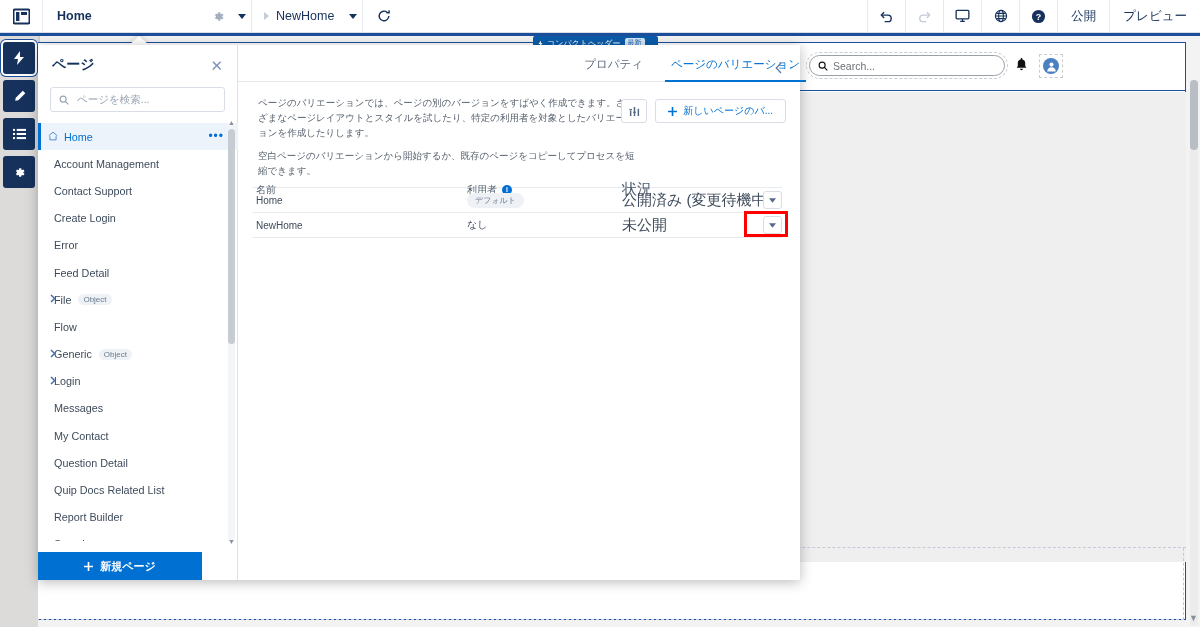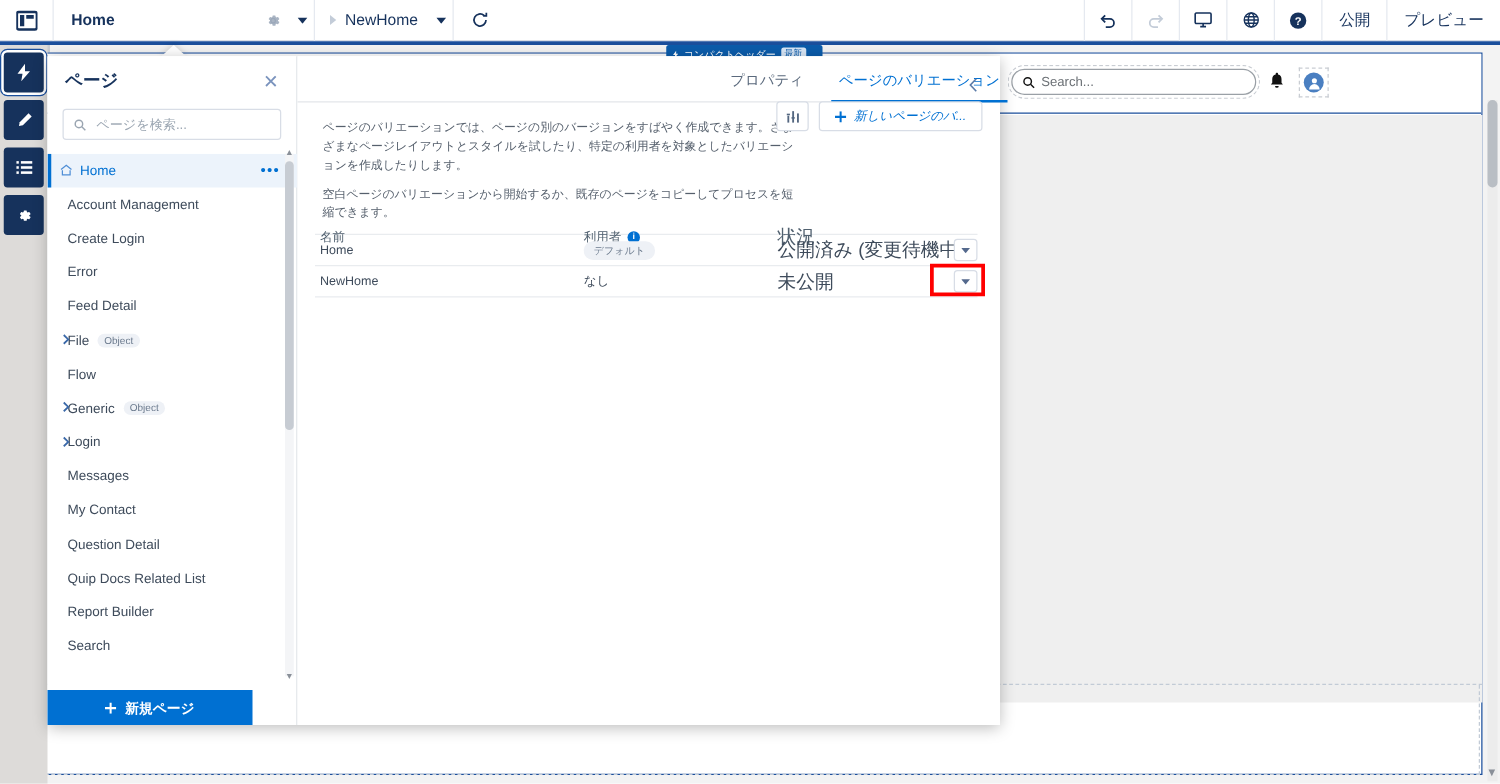"新しいページのバ..." .act-row { font-style: italic -> none; top: 36px -> 54px }
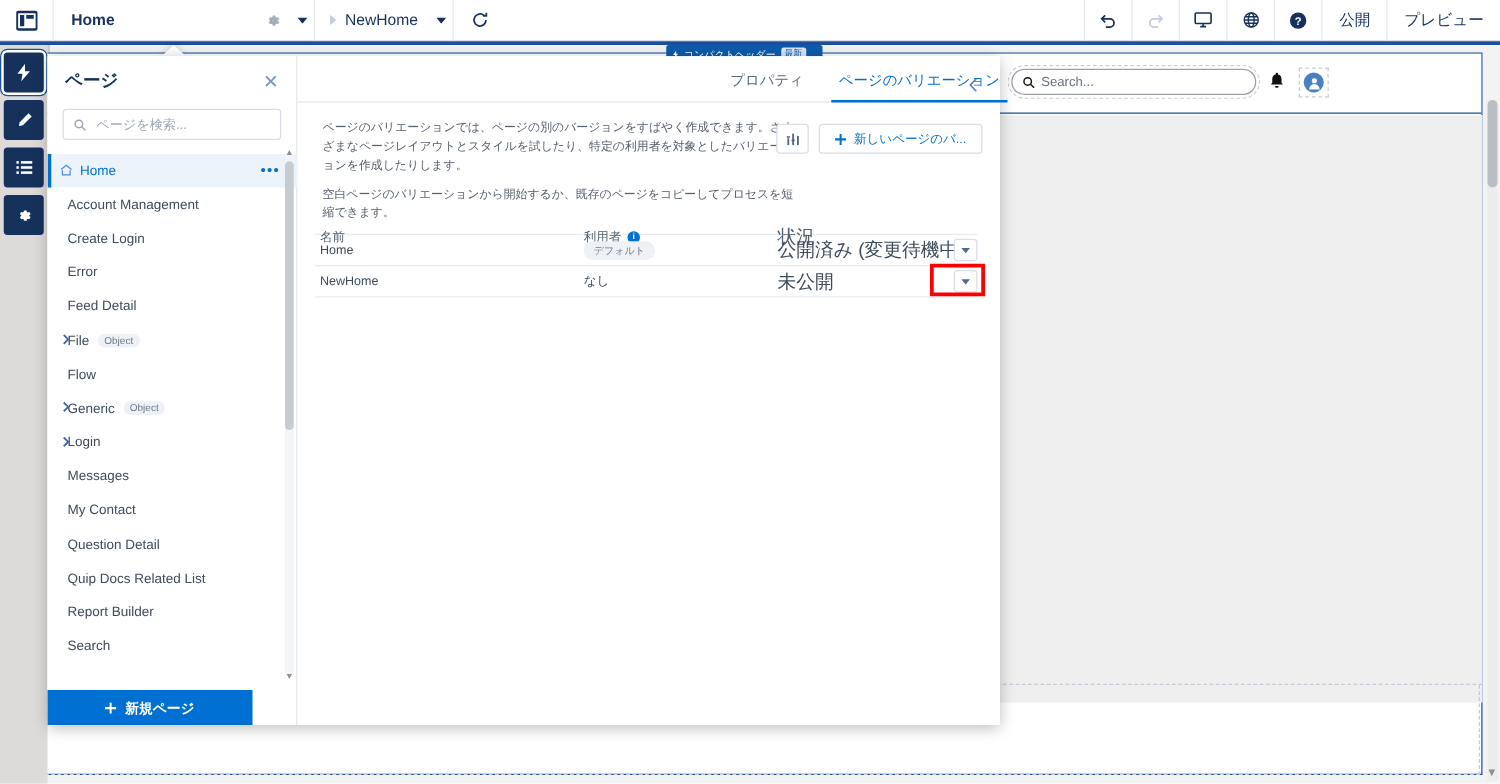"Contact Support" div.pg-item { html: none -> <div> <span>Contact Support</span> </div> }
